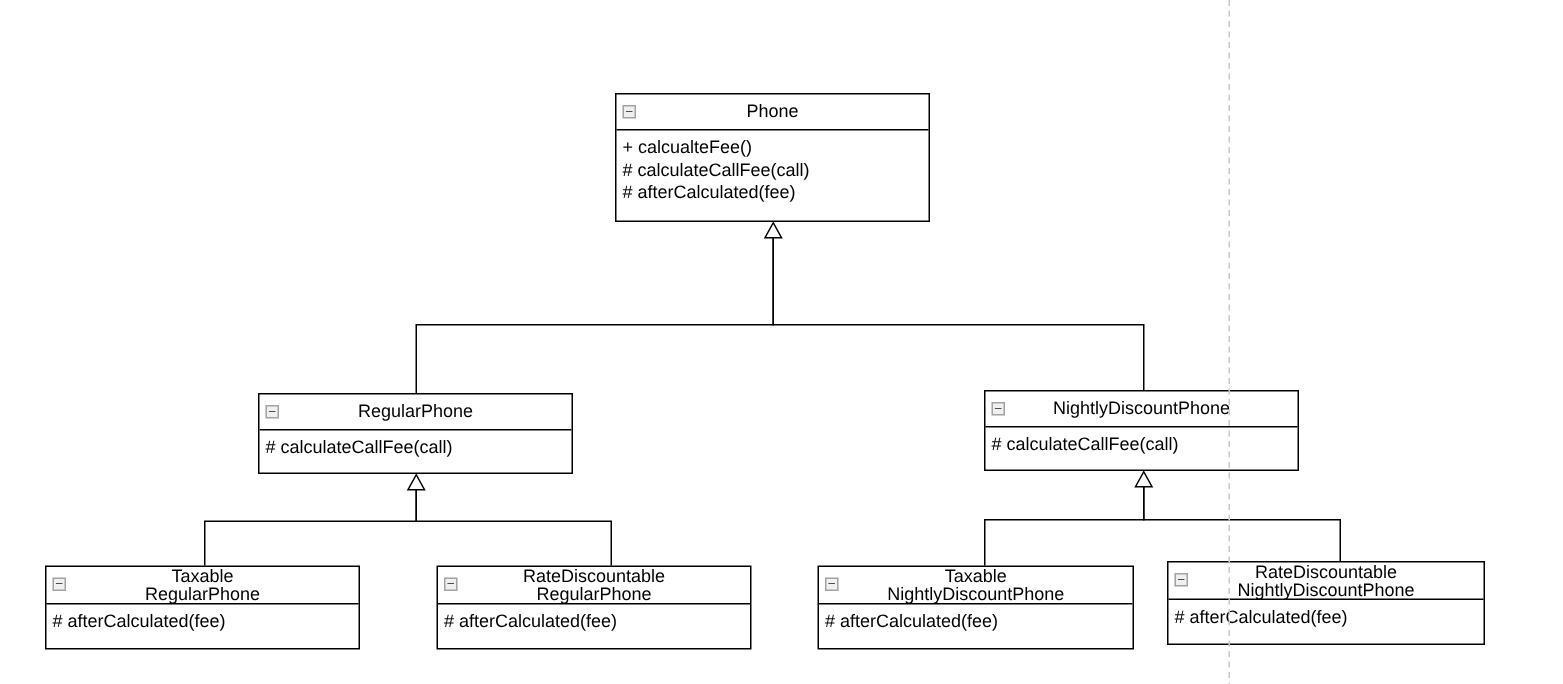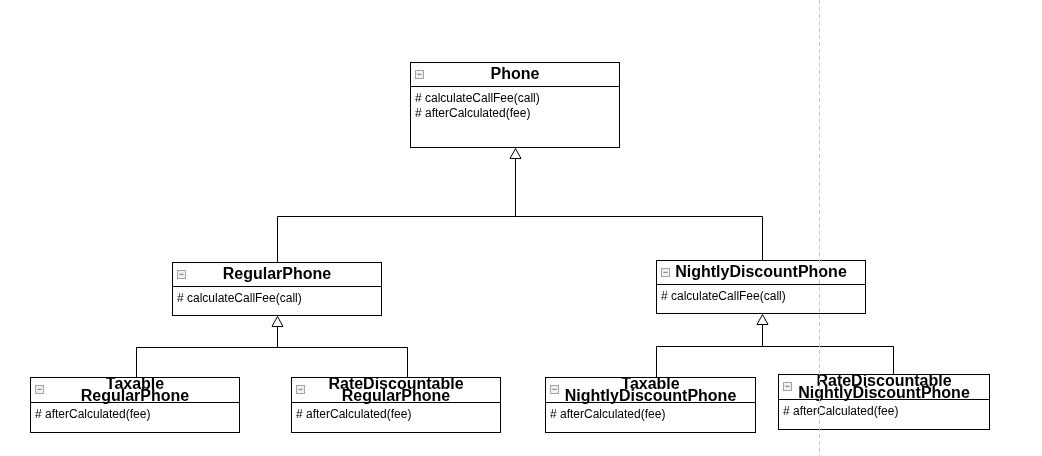"Phone" .title-text { font-size: 16px -> 12px; font-weight: bold -> none }
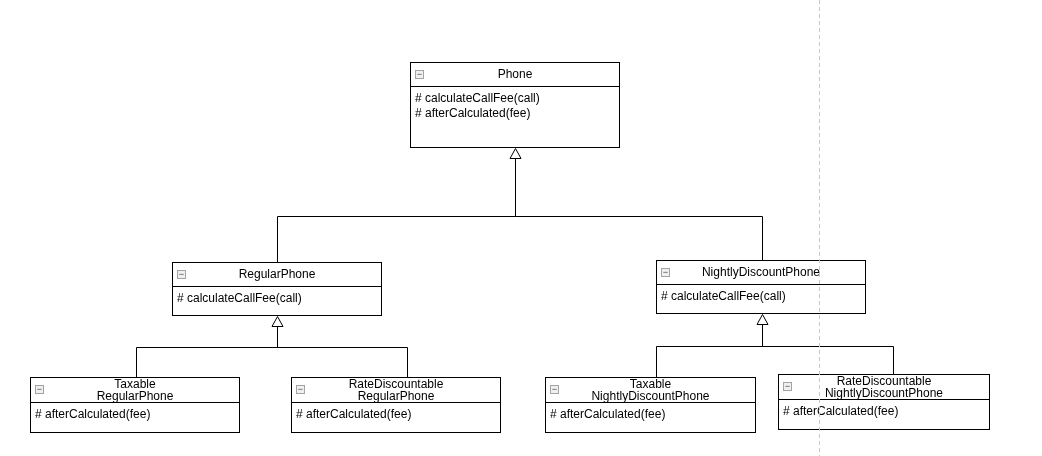"+ calcualteFee()" div.m { html: none -> <div>+ calcualteFee()</div> }
